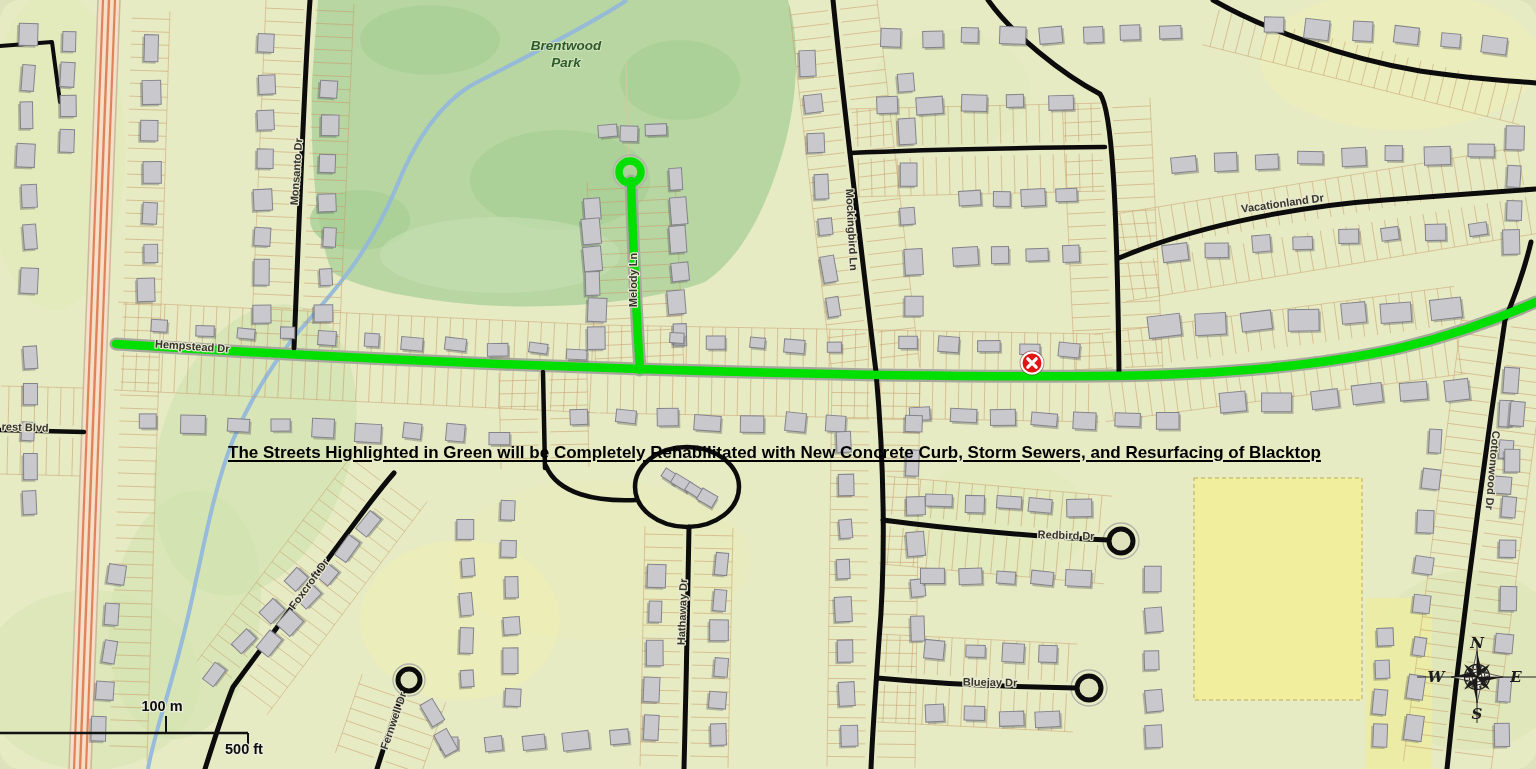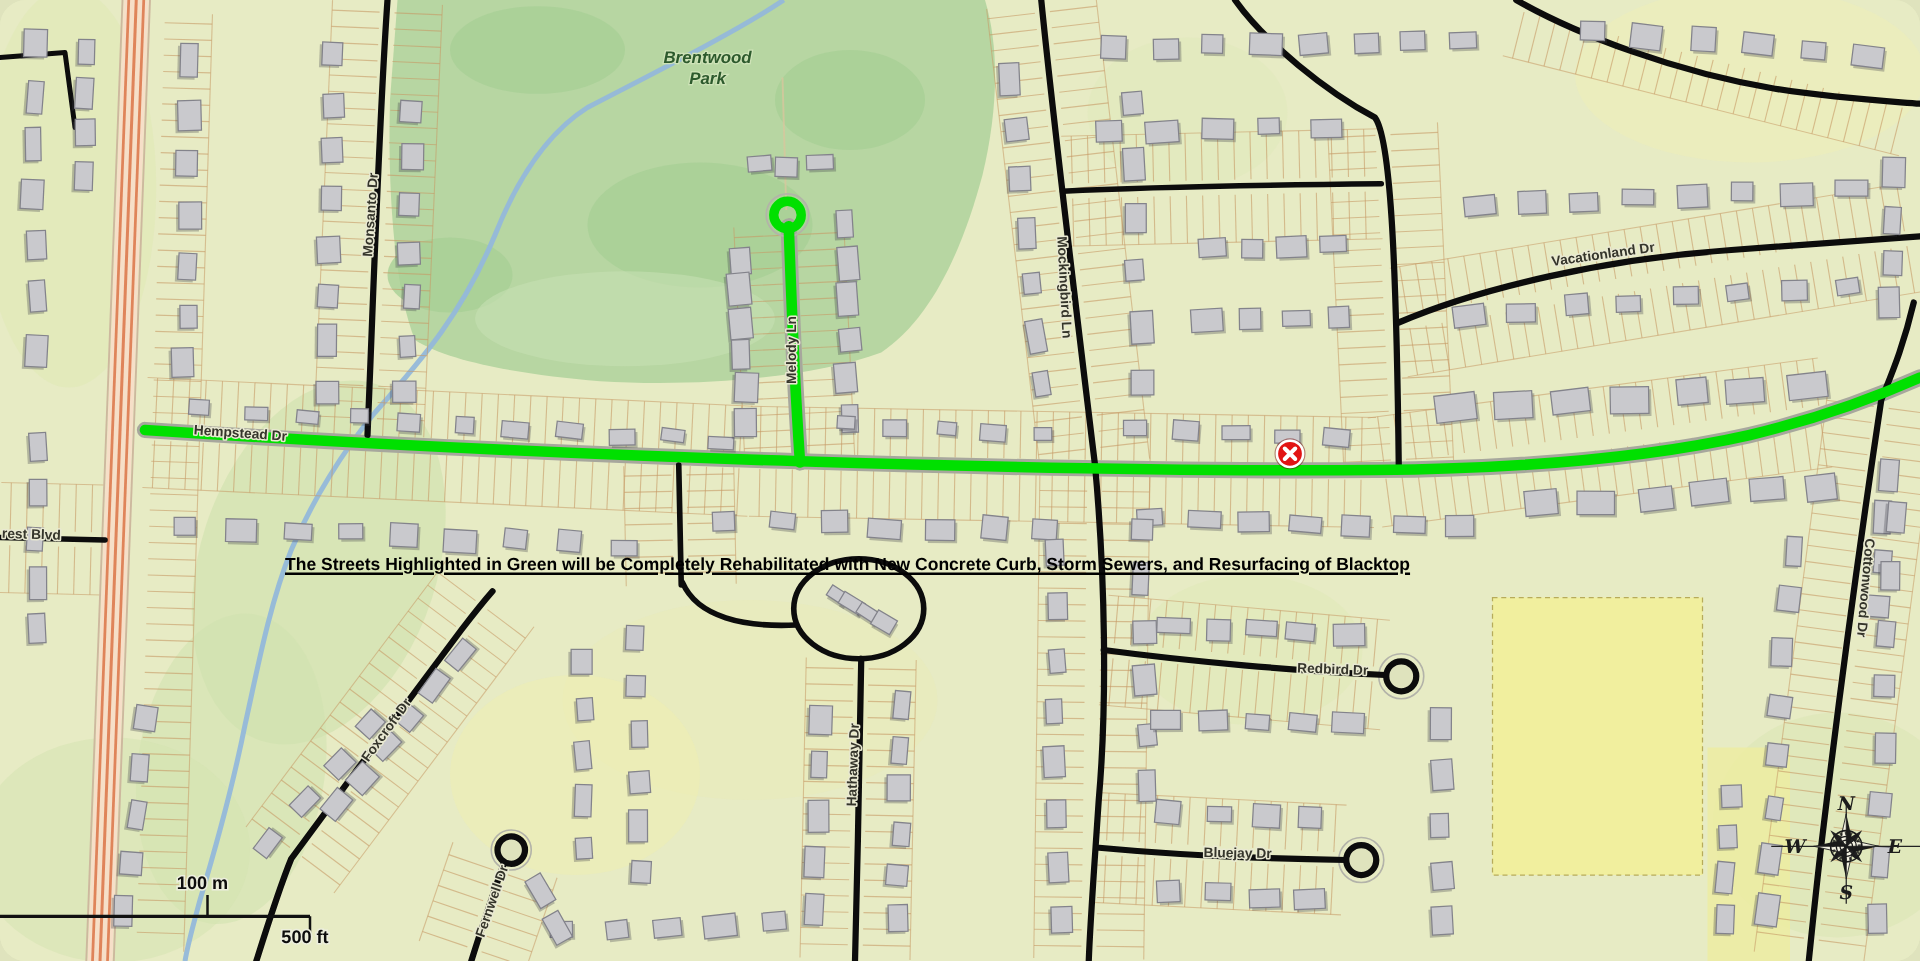"The Streets Highlighted in Green" .annotation { font-size: 14px -> 17px }
